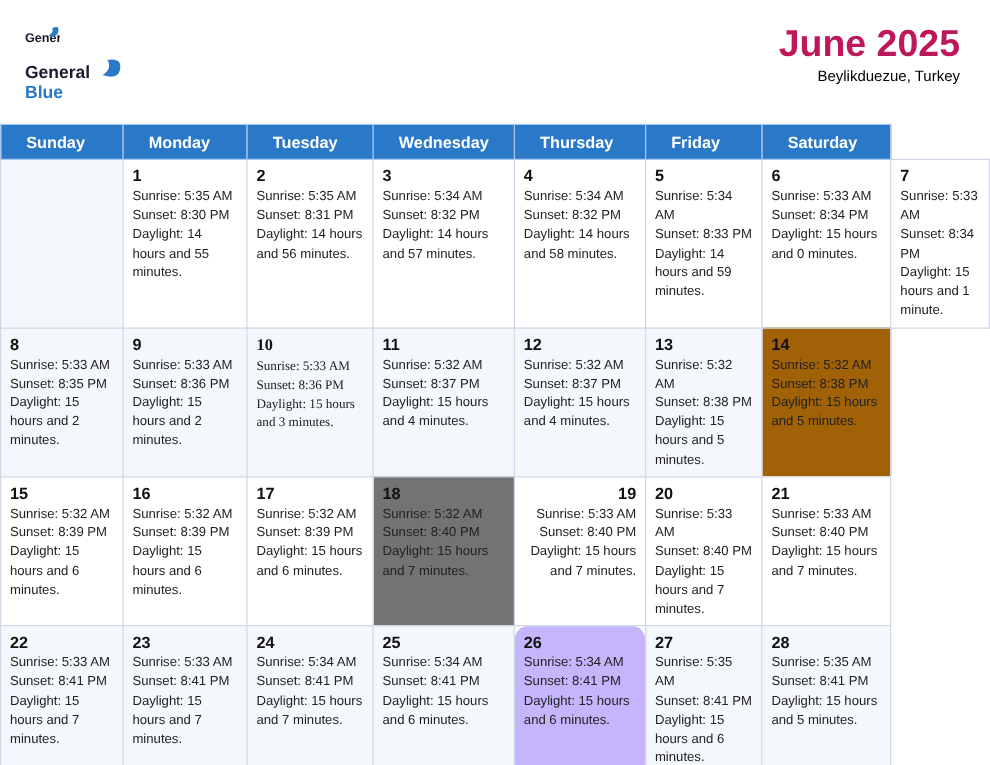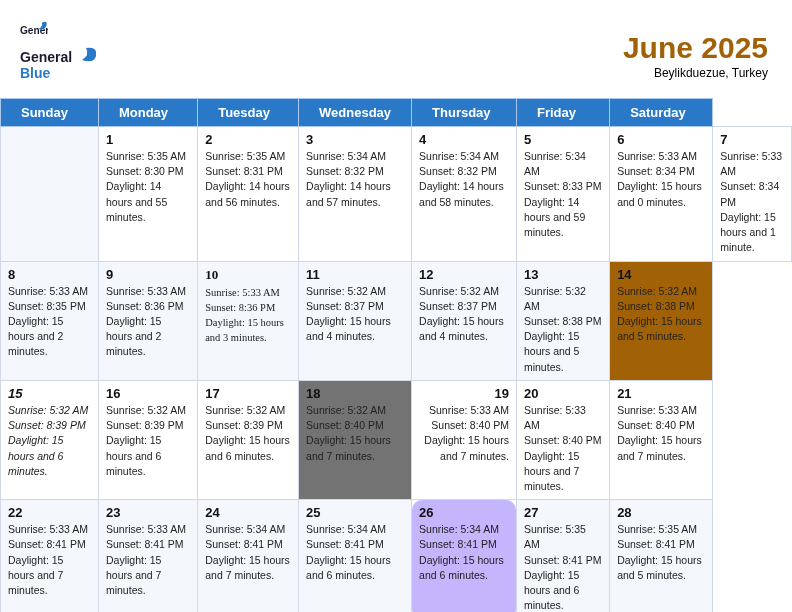"June 2025" .month-title { color: #a16207 -> #be185d; margin-top: 12px -> none }
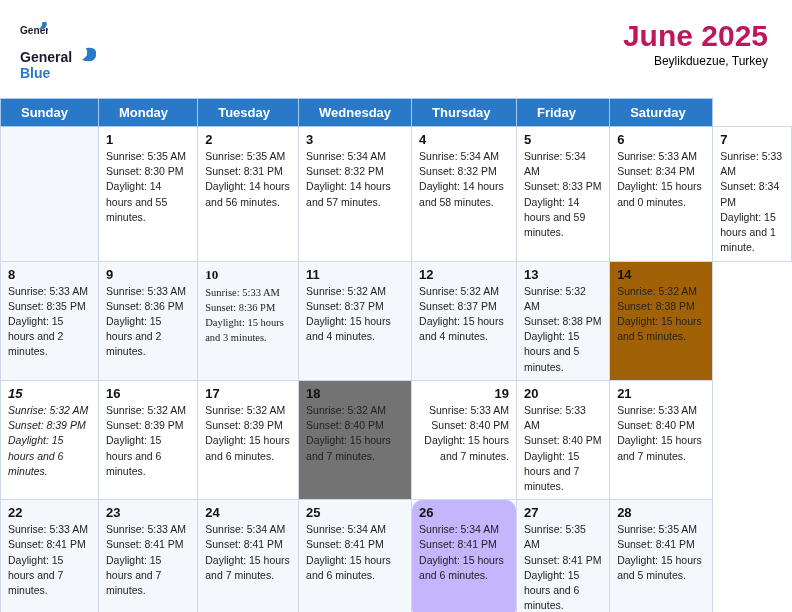"15" td { font-style: italic -> none }
